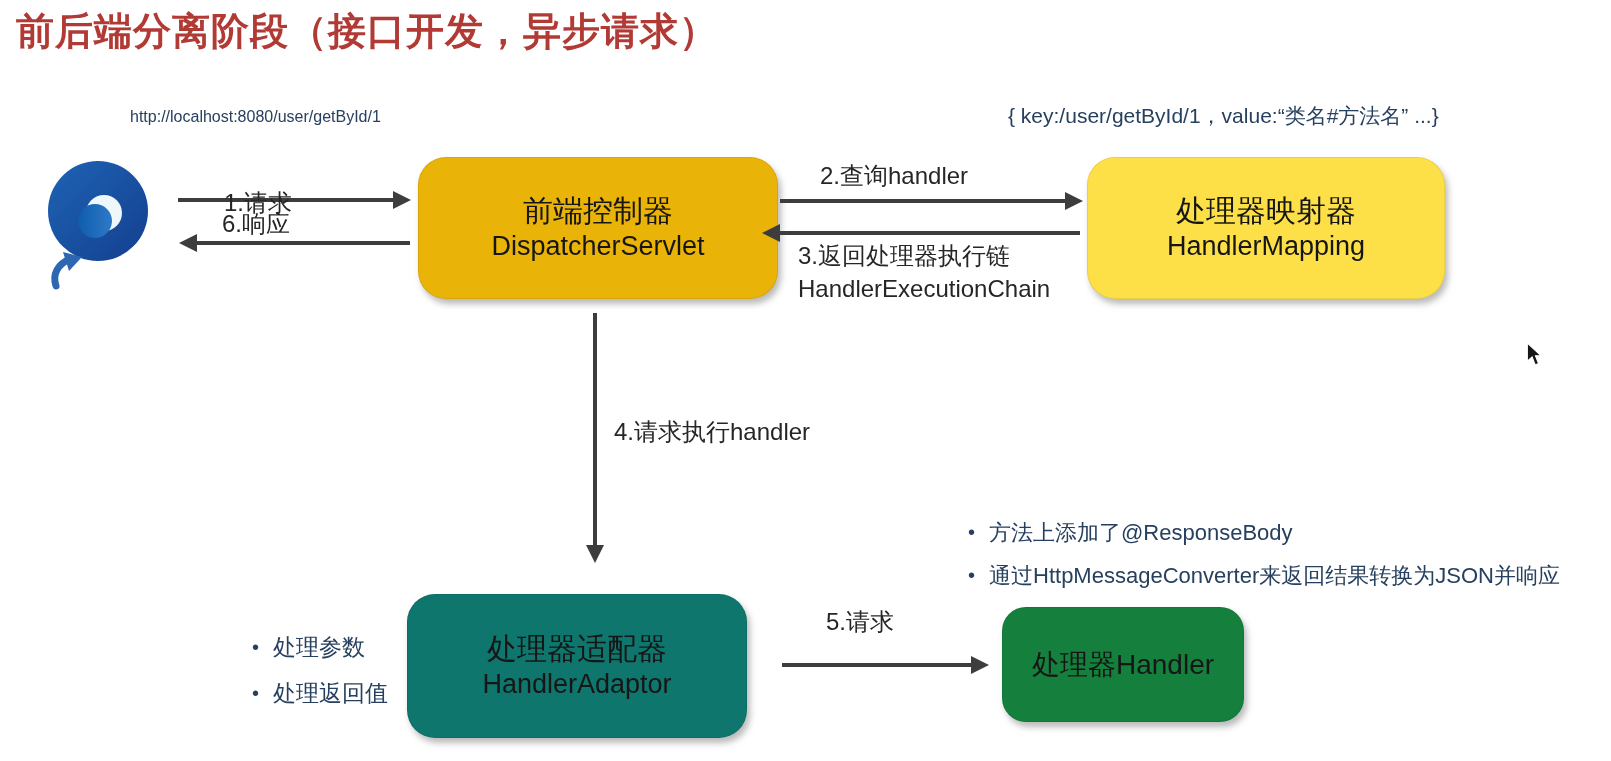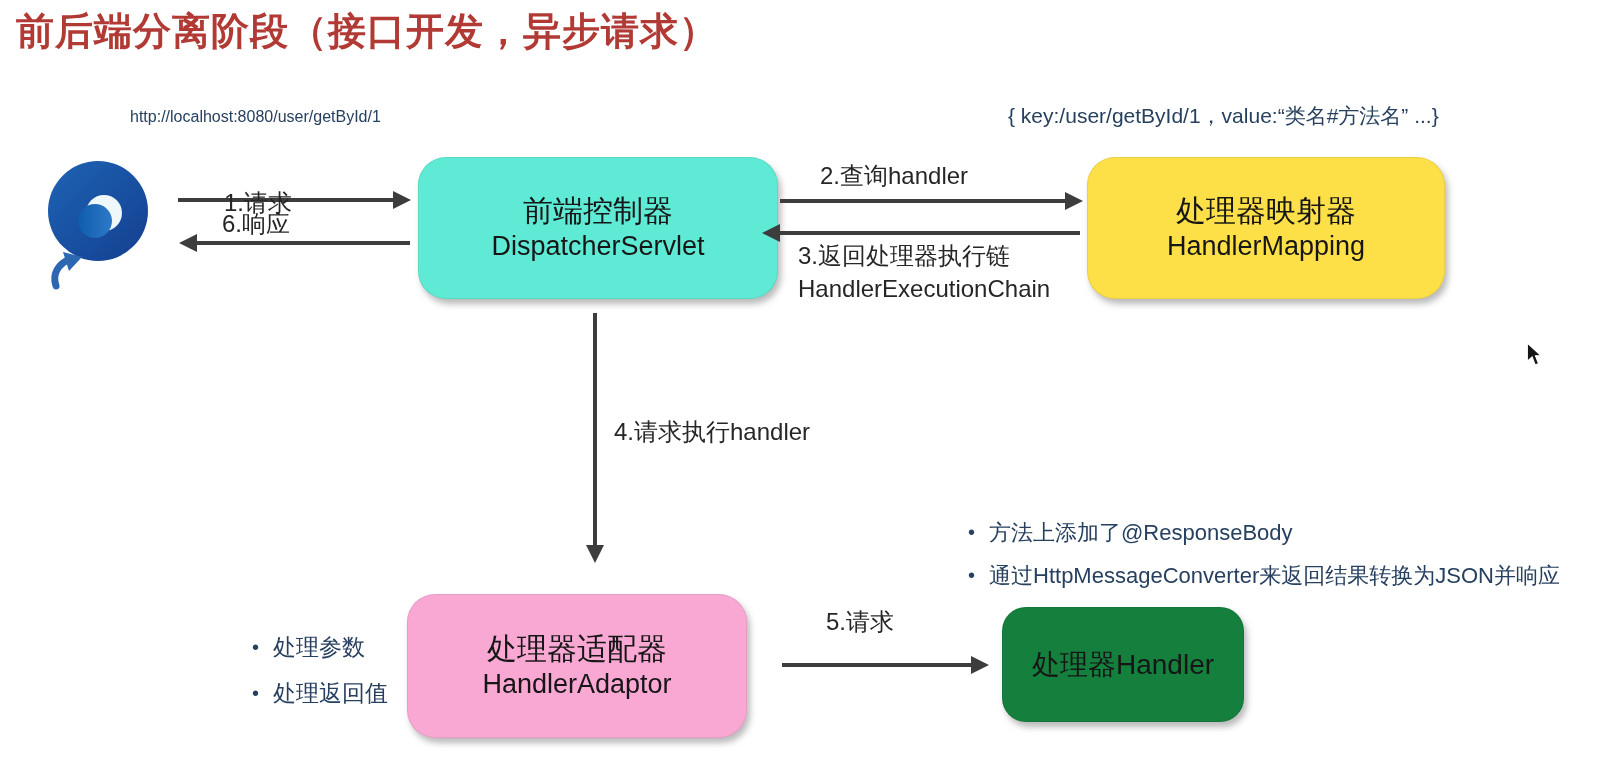"前端控制器" .node-dispatcher { background: #5eead4 -> #eab308 }
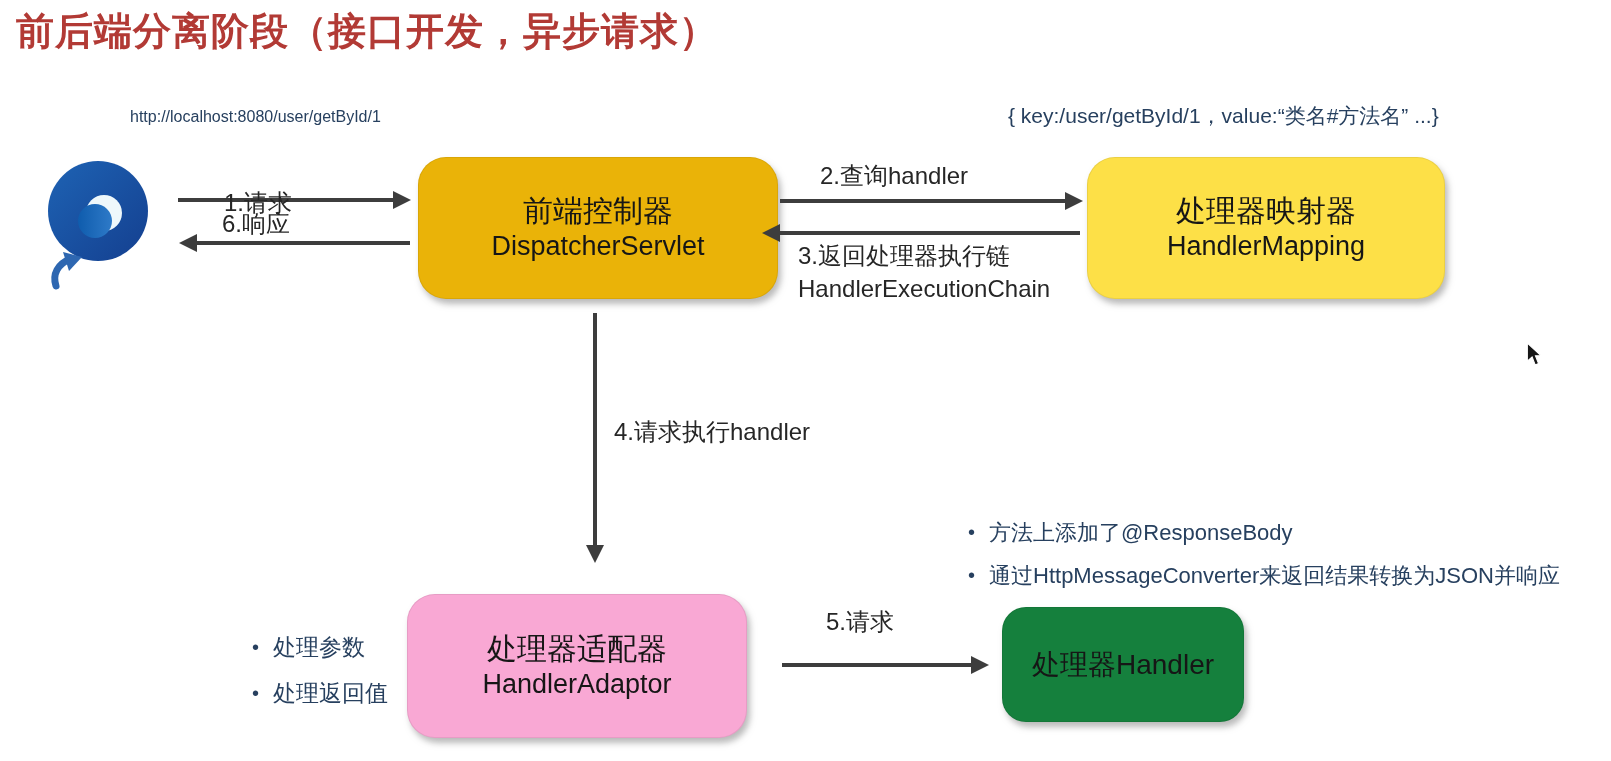"处理器适配器" .node-adaptor { background: #f9a8d4 -> #0f766e }
